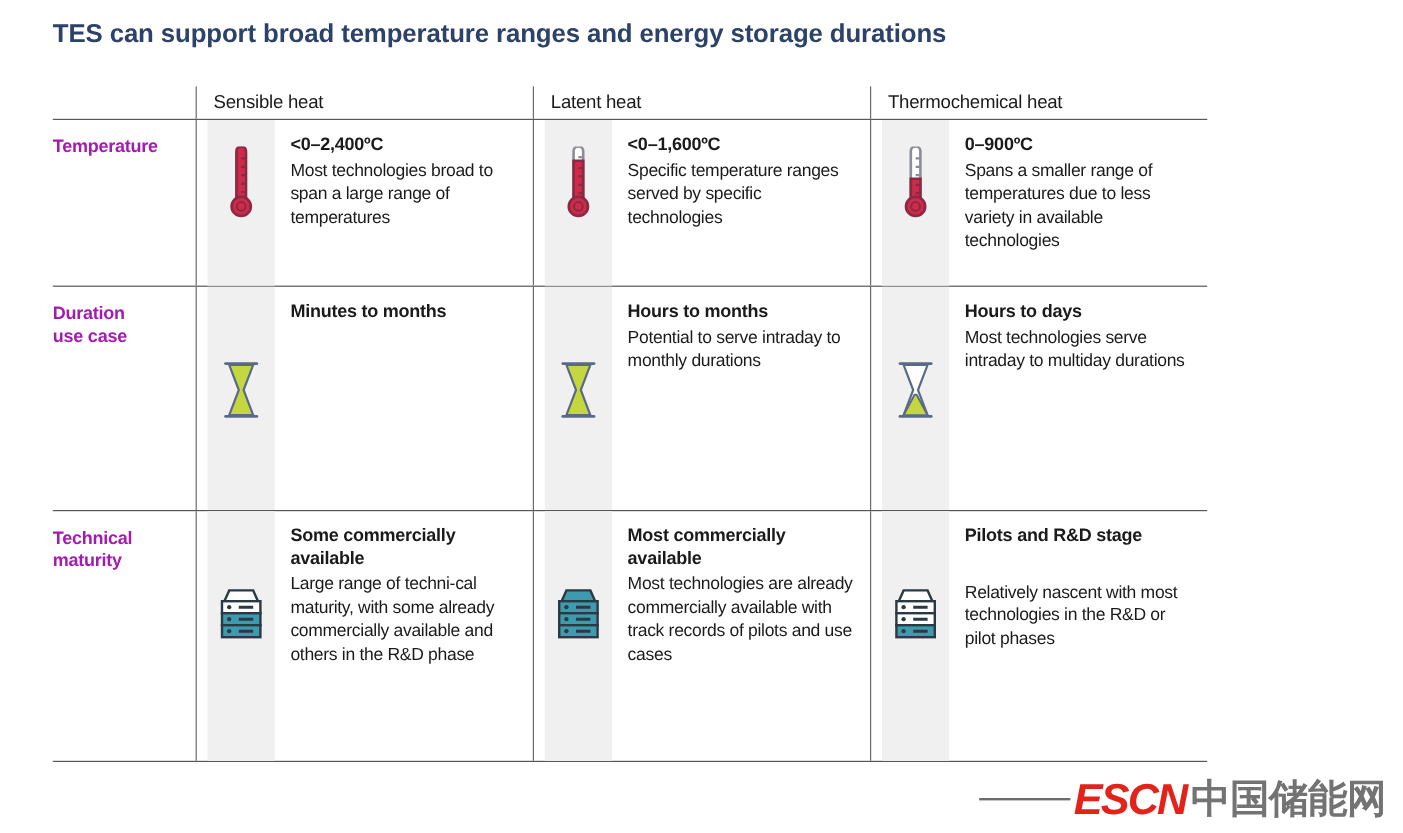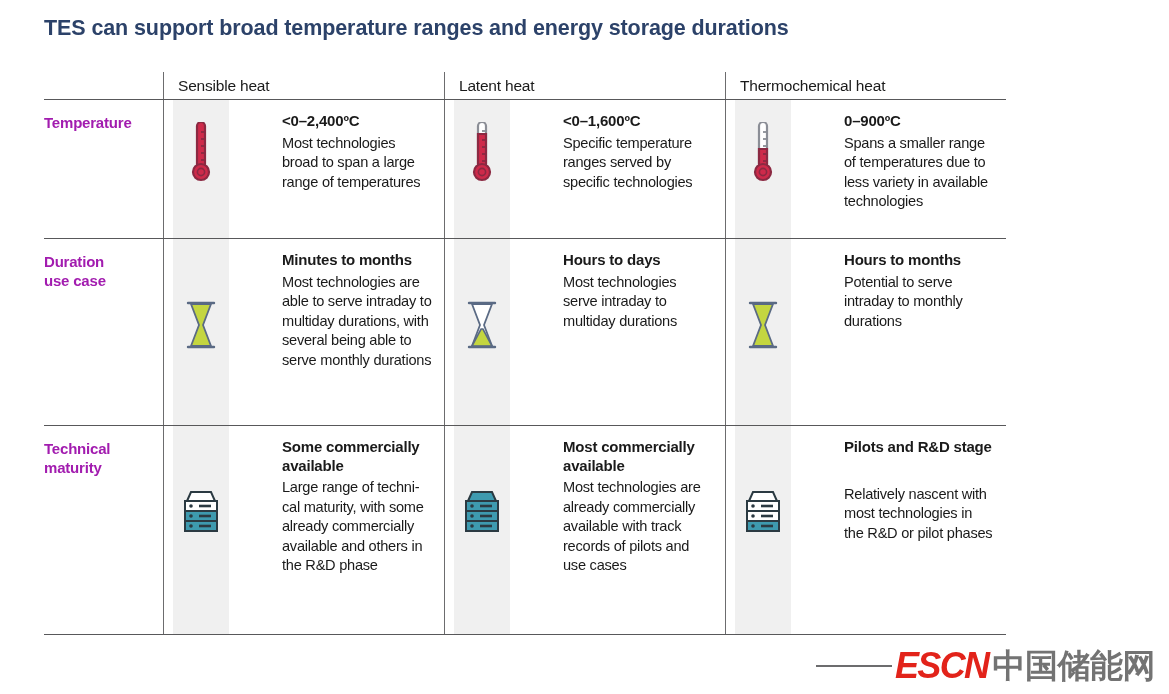"<0–2,400ºC" .cell-inner { gap: 40px -> none }
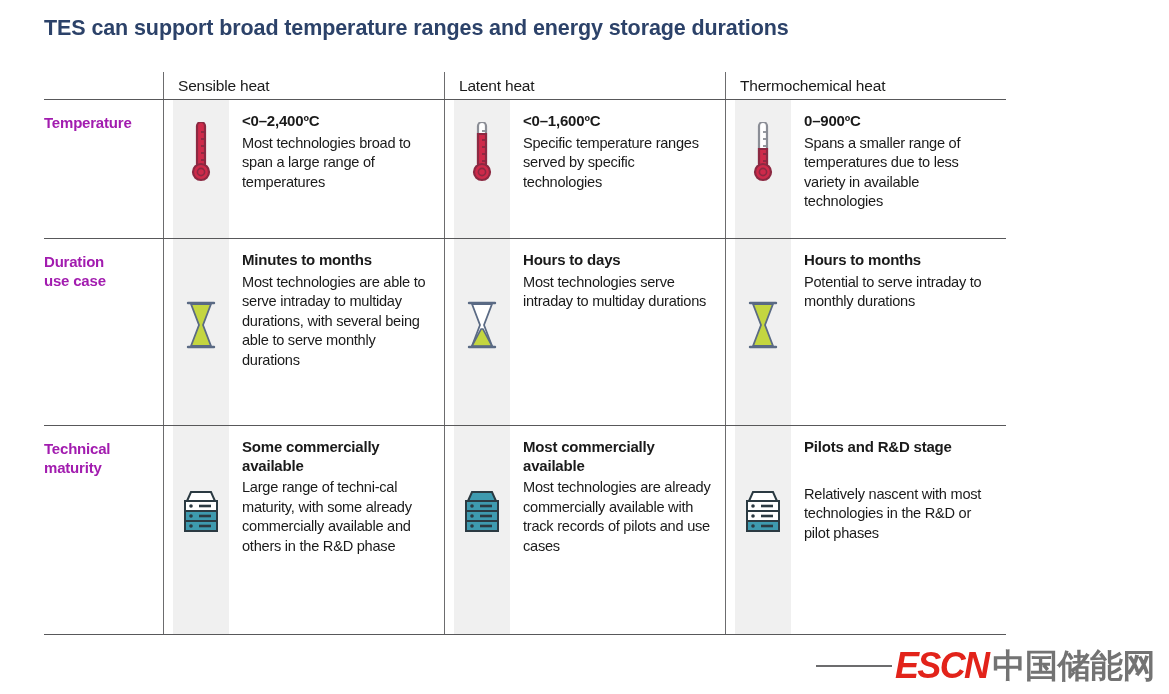"Hours to days" div.col-data { order: before "Hours to months" -> after "Hours to months" }
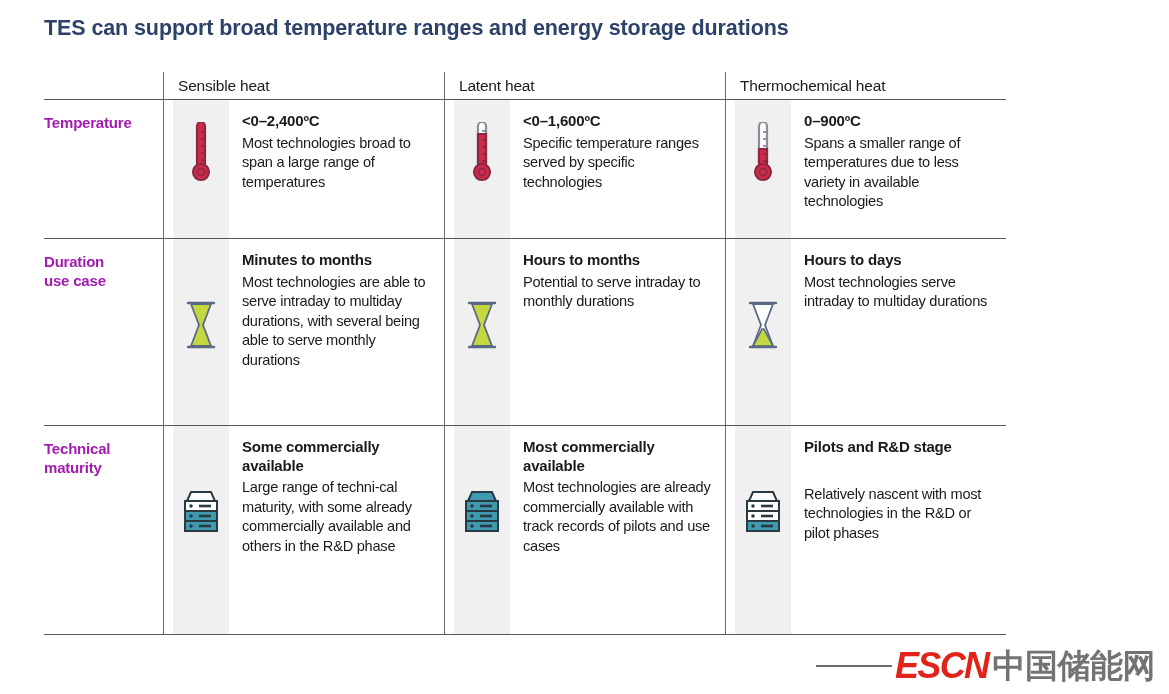"Most technologies are able to" div.cell-body { html: <div>Most technologies are able to serve intraday to multiday durations, with several being able to serve monthly durations</div> -> none }
